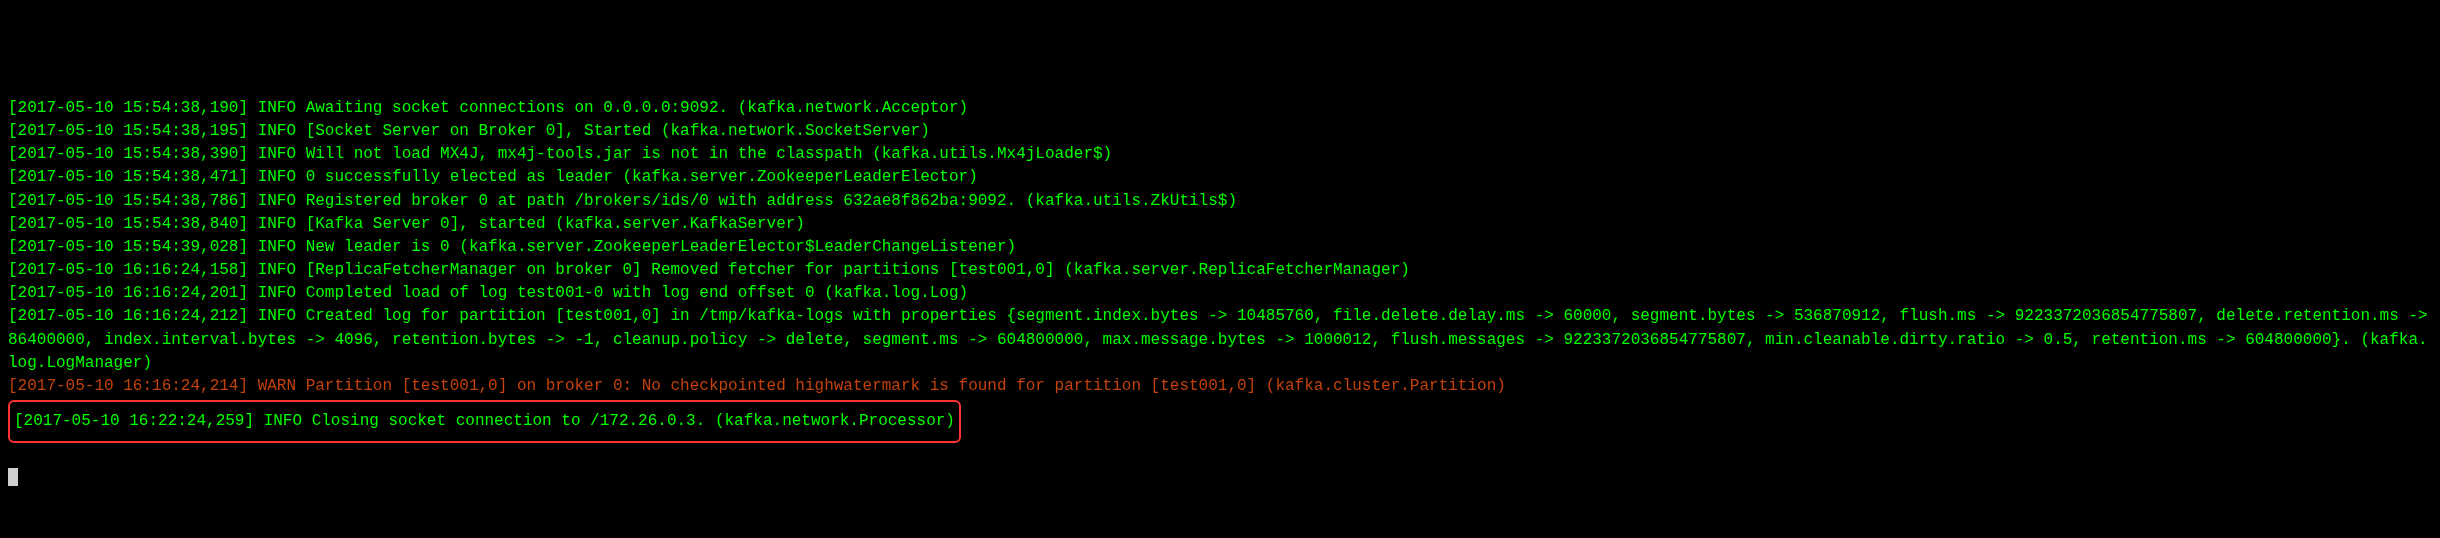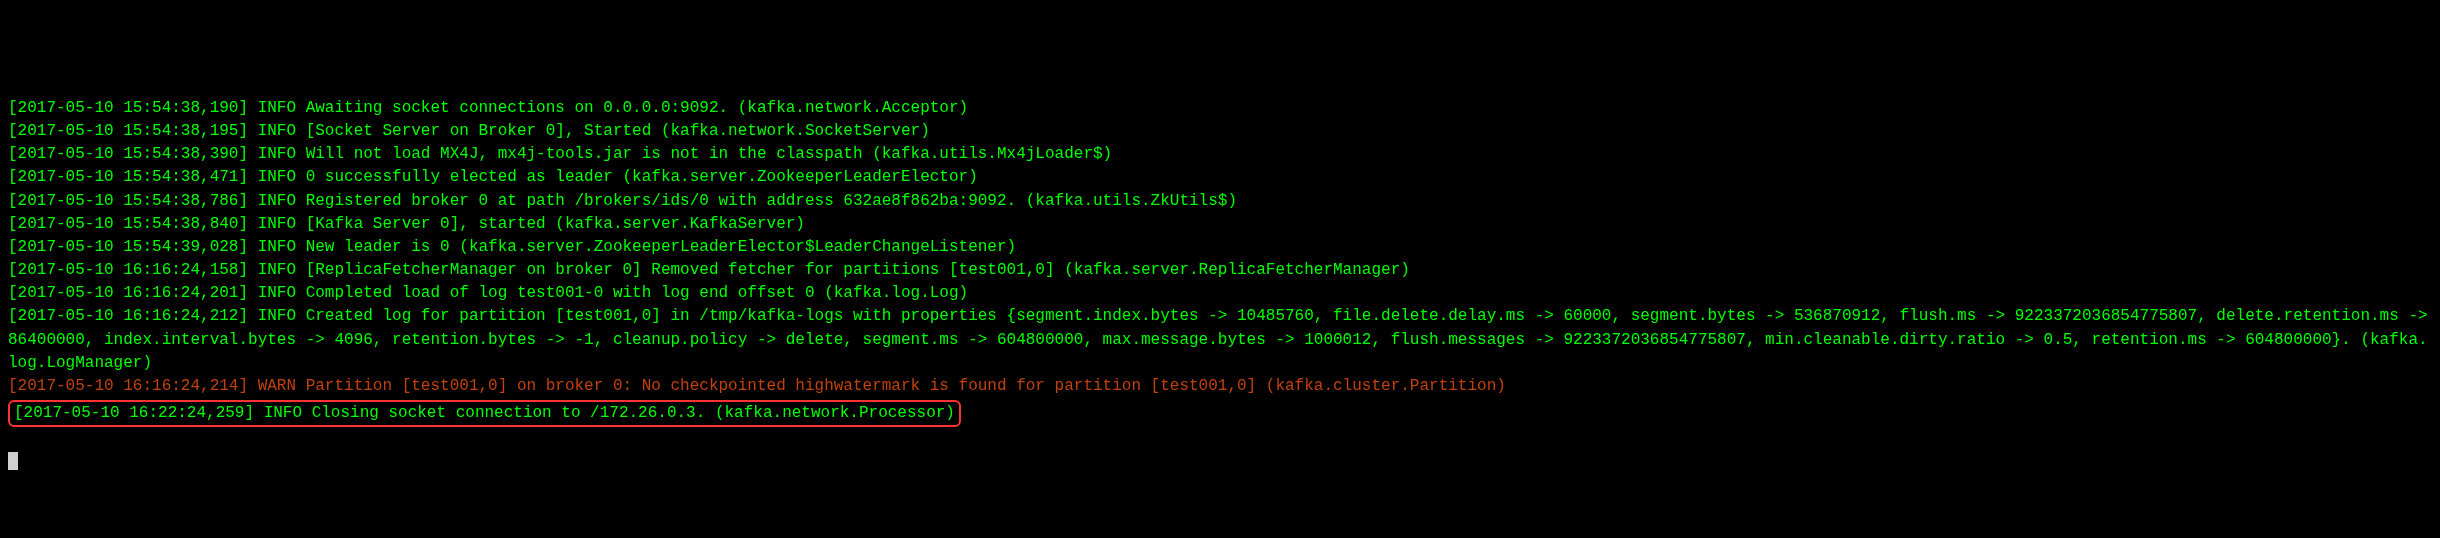"[2017-05-10 16:22:24,259] INFO Closing" .highlighted { padding: 0 4px -> 8px 4px }
